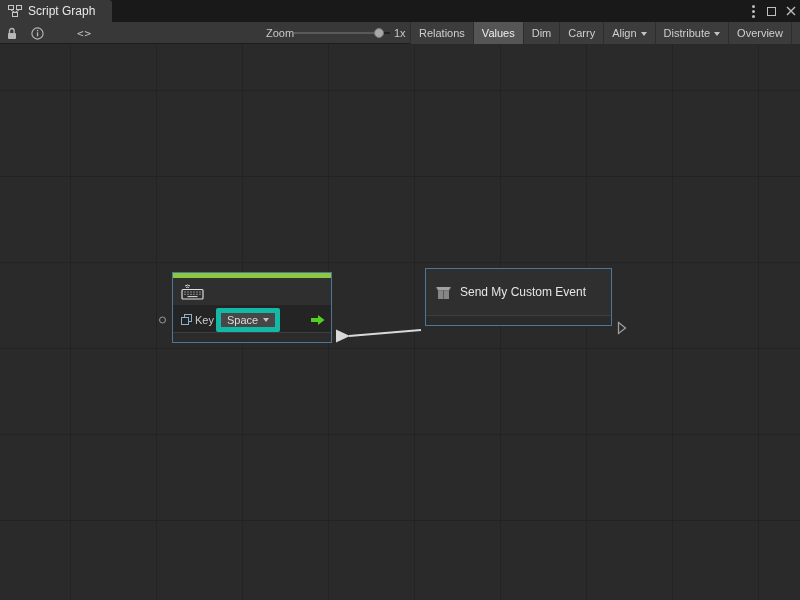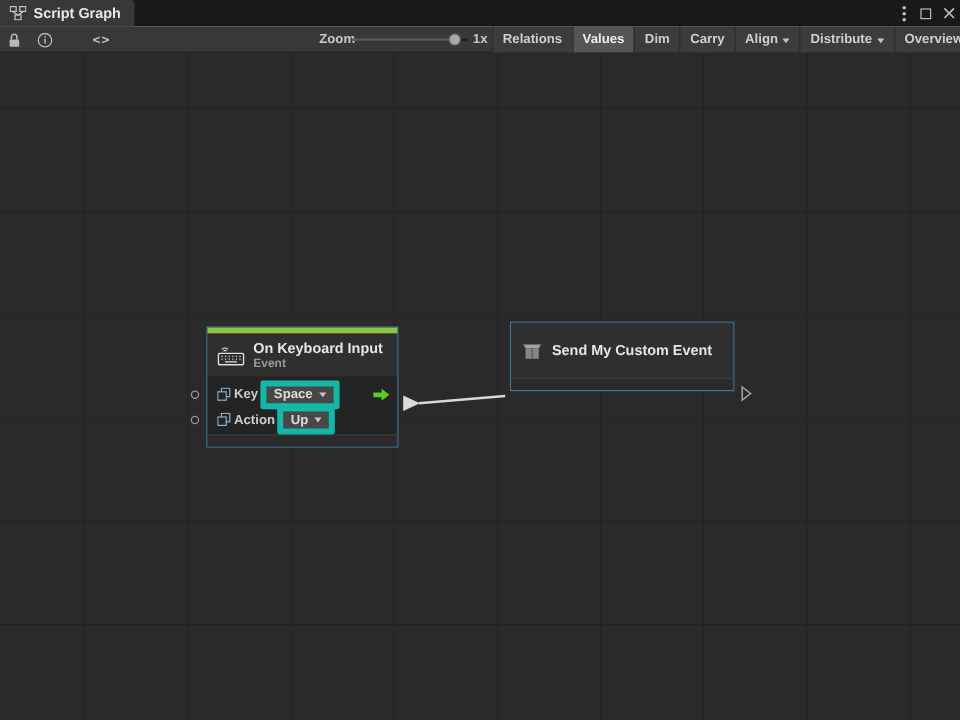"Script Graph" .window { font-weight: bold -> none }
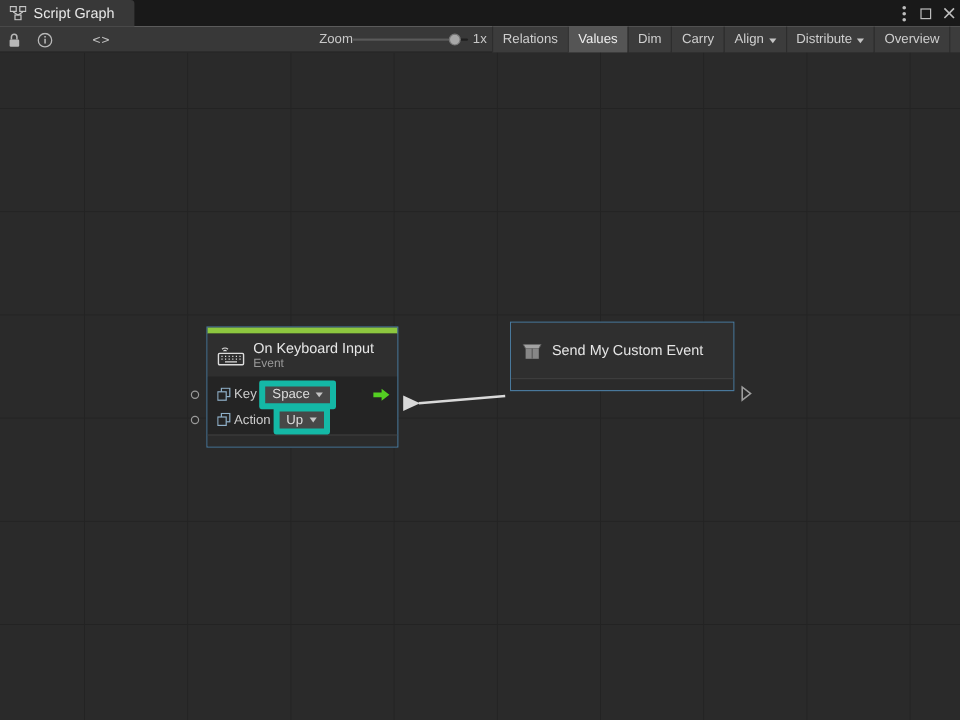"On Keyboard Input" div { html: <div> <div>On Keyboard Input</div> <div>Event</div> </div> -> none }
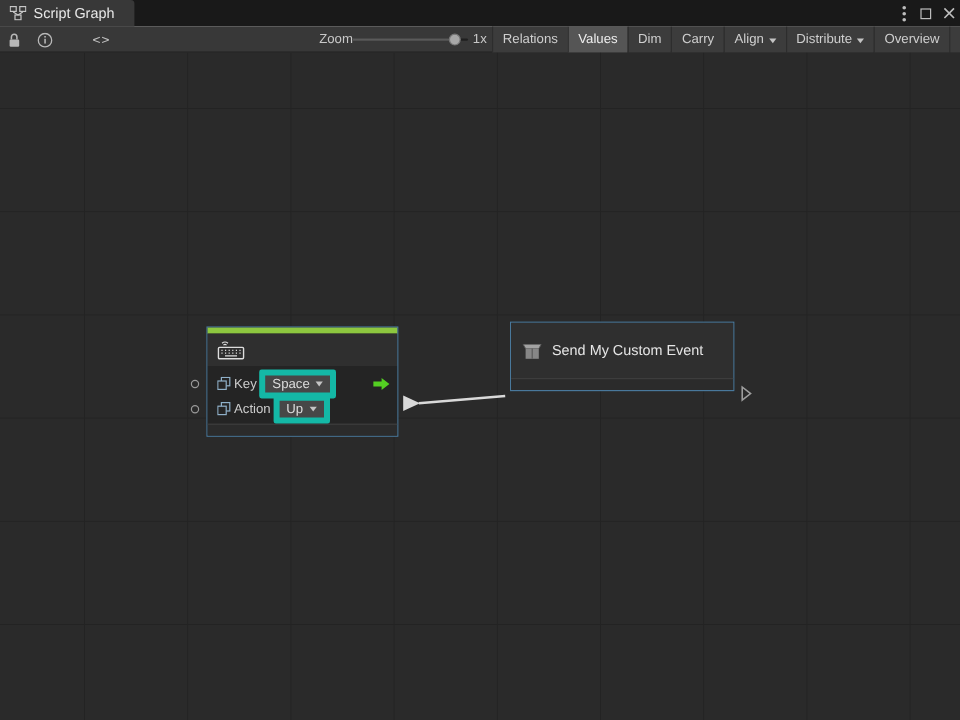"Action" div.port-row { html: <div> <span></span> <svg> <rect></rect> <rect></rect> </svg> <span>Action</span> <span> <span>Up</span> <span></span> </span> </div> -> none }
